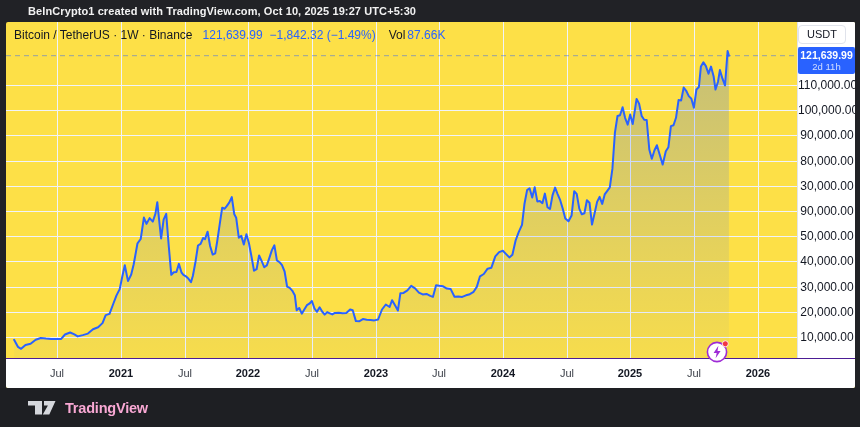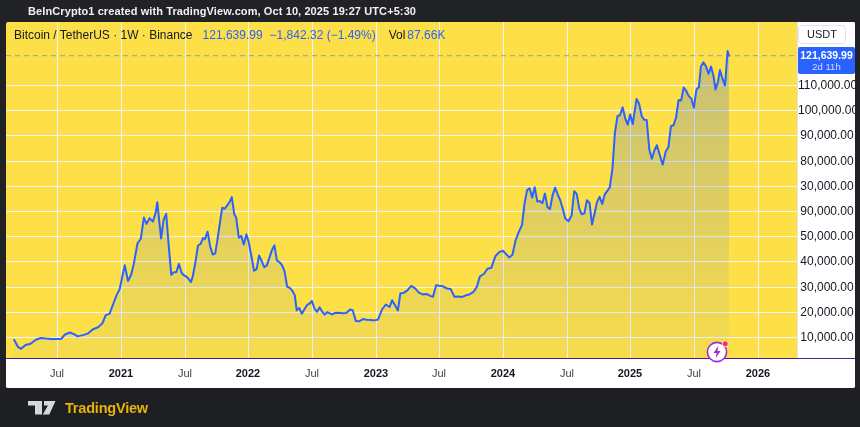"TradingView" .tv-name { color: #eab308 -> #f9a8d4 }
